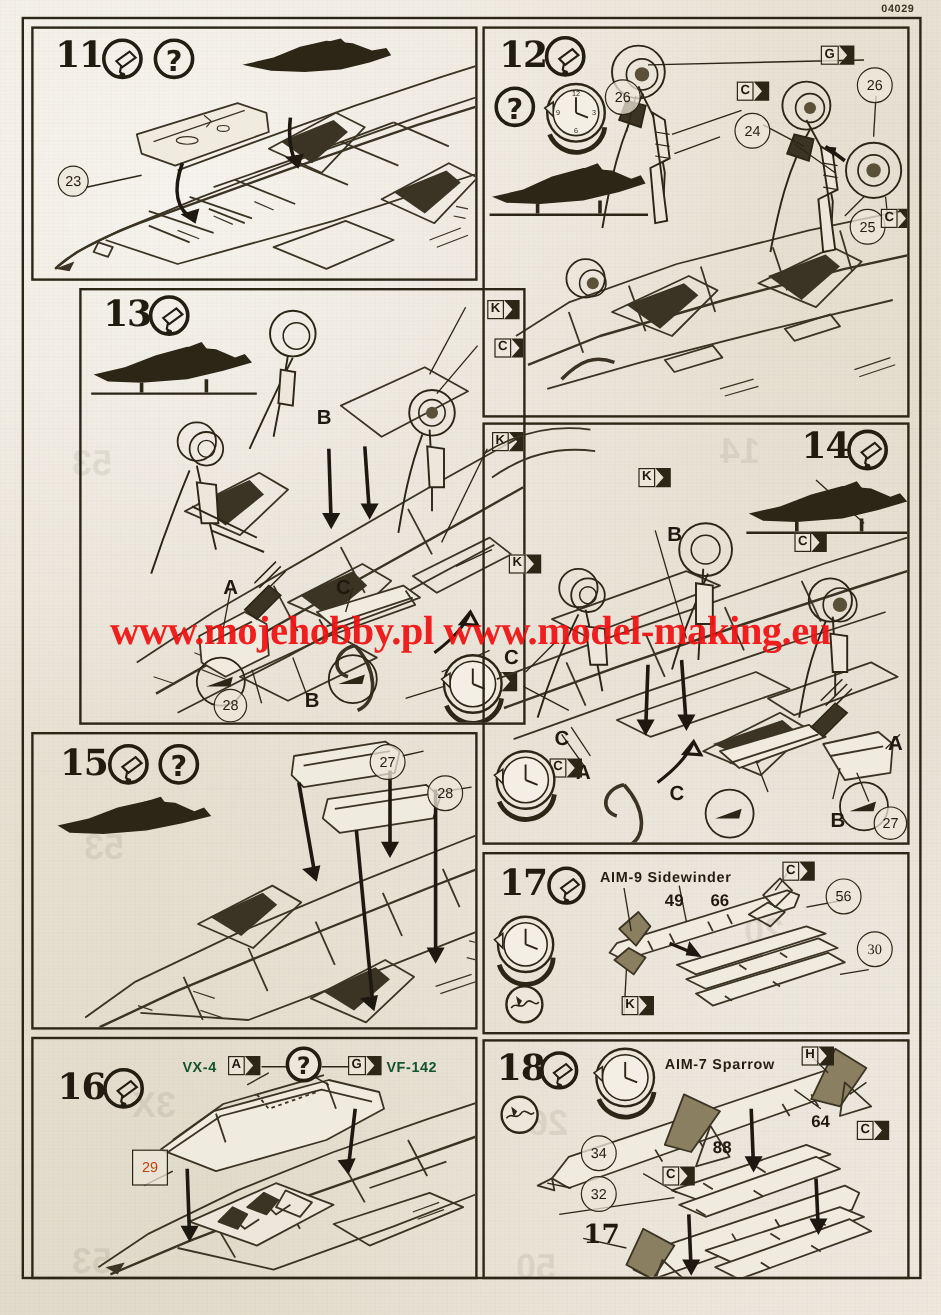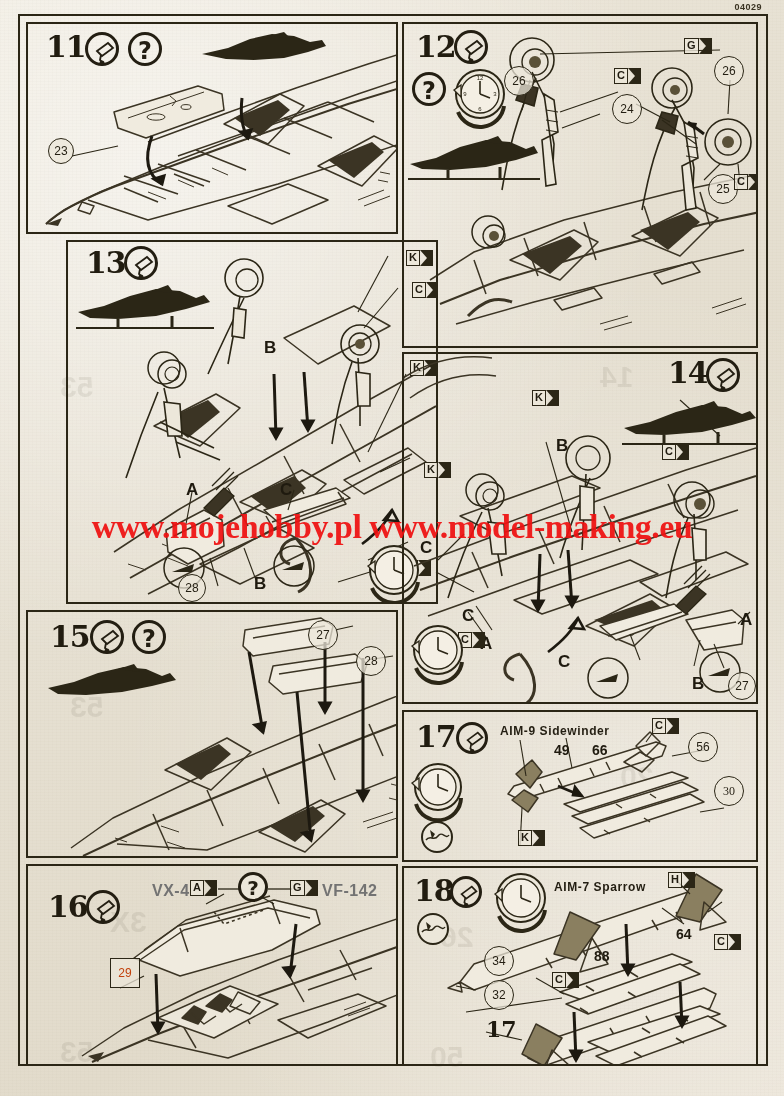"VX-4" .scheme { color: #737373 -> #14532d; font-size: 16px -> 12px }
